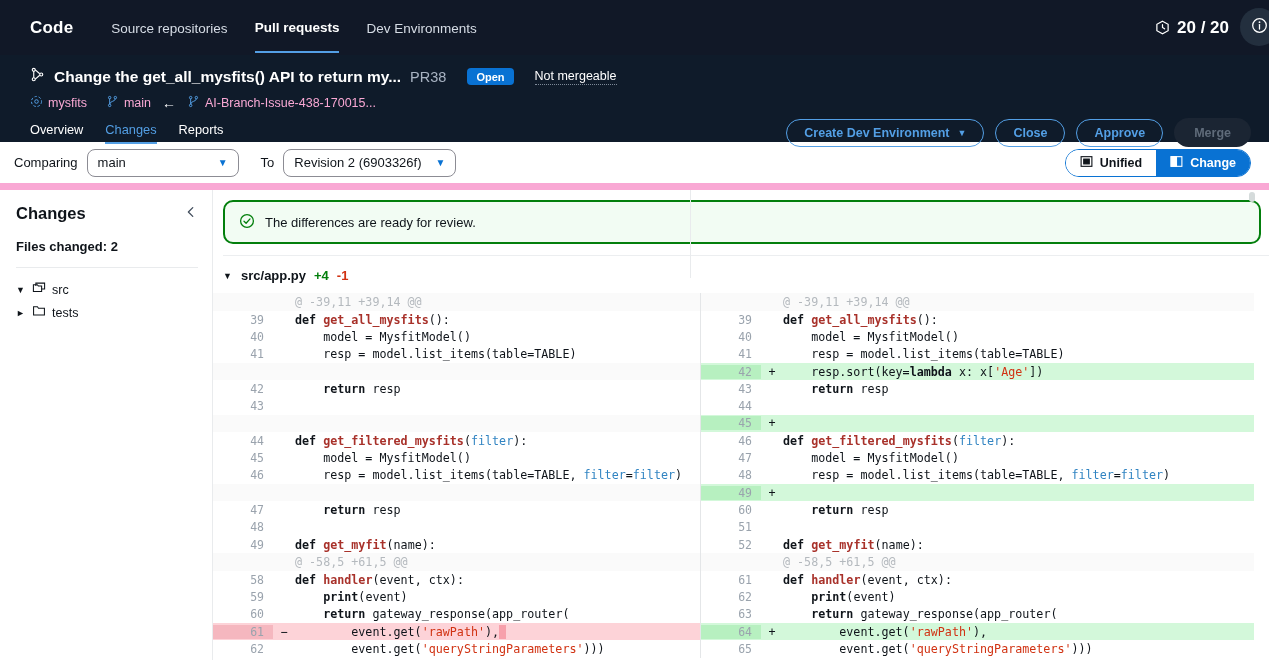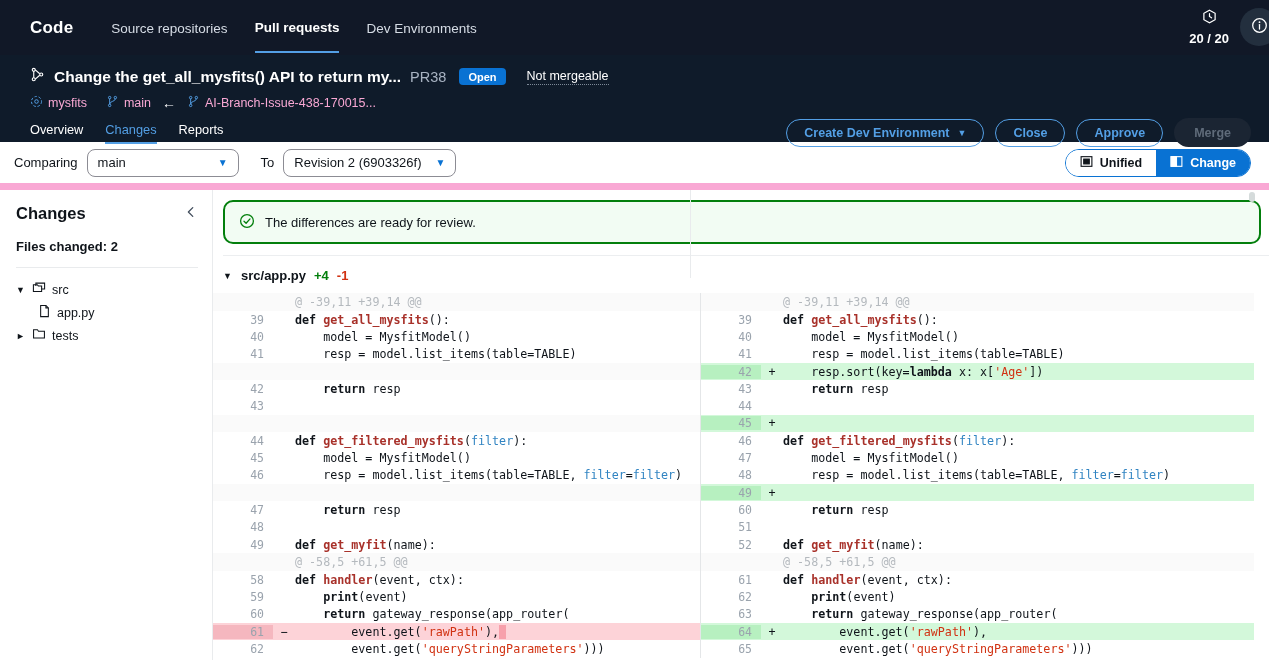"20 / 20" .topnav .counter { flex-direction: column -> none; font-size: 13px -> 17px }
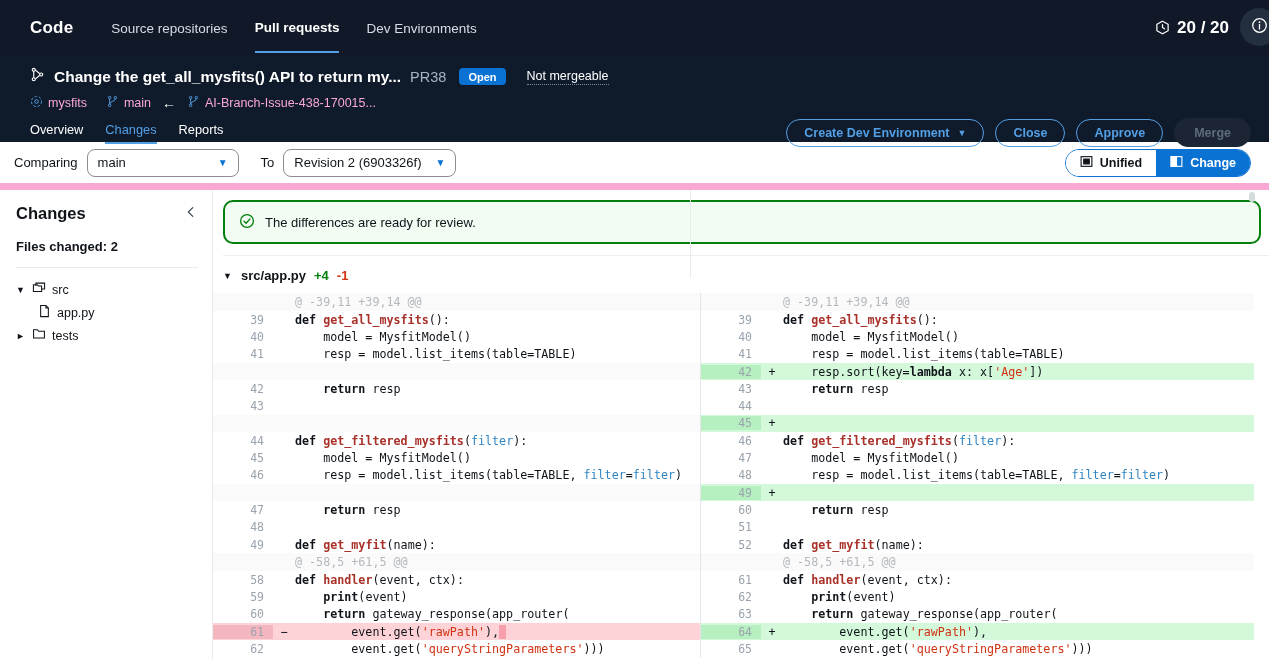"Open" .badge-open { margin-left: 4px -> 12px }
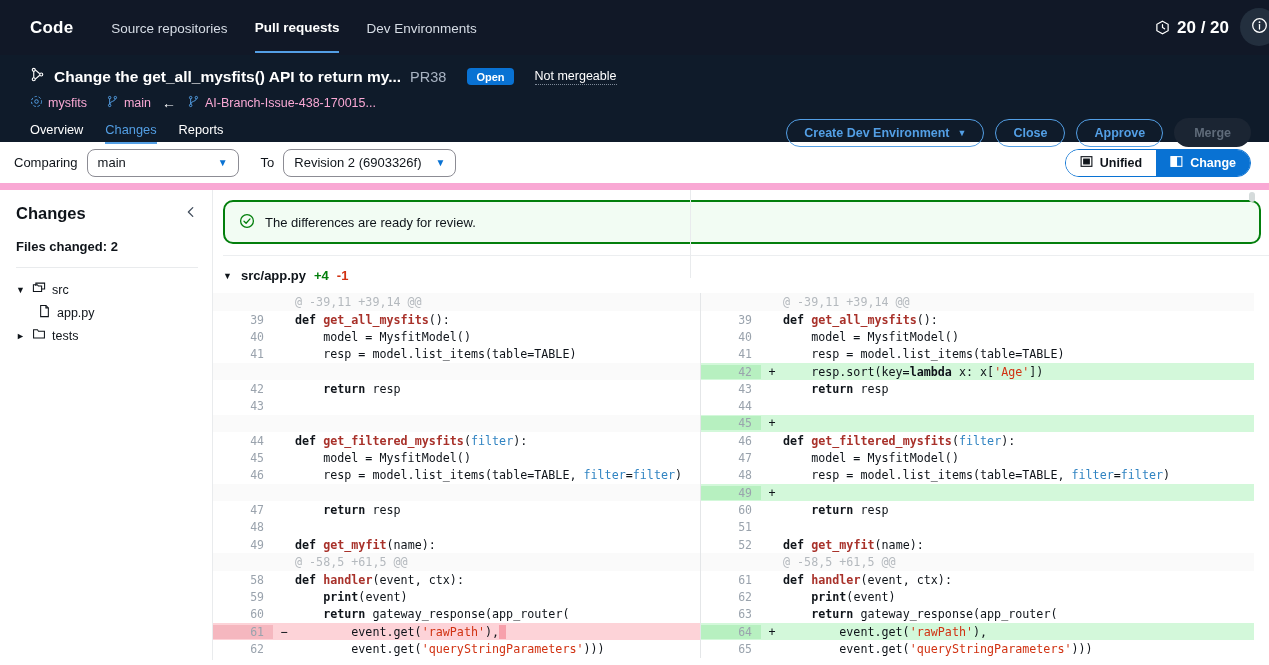"app.py" div.tree-row { html: <div> <span> <svg> <path></path> <path></path> </svg> </span> <span>app.py</span> </div> -> none }
